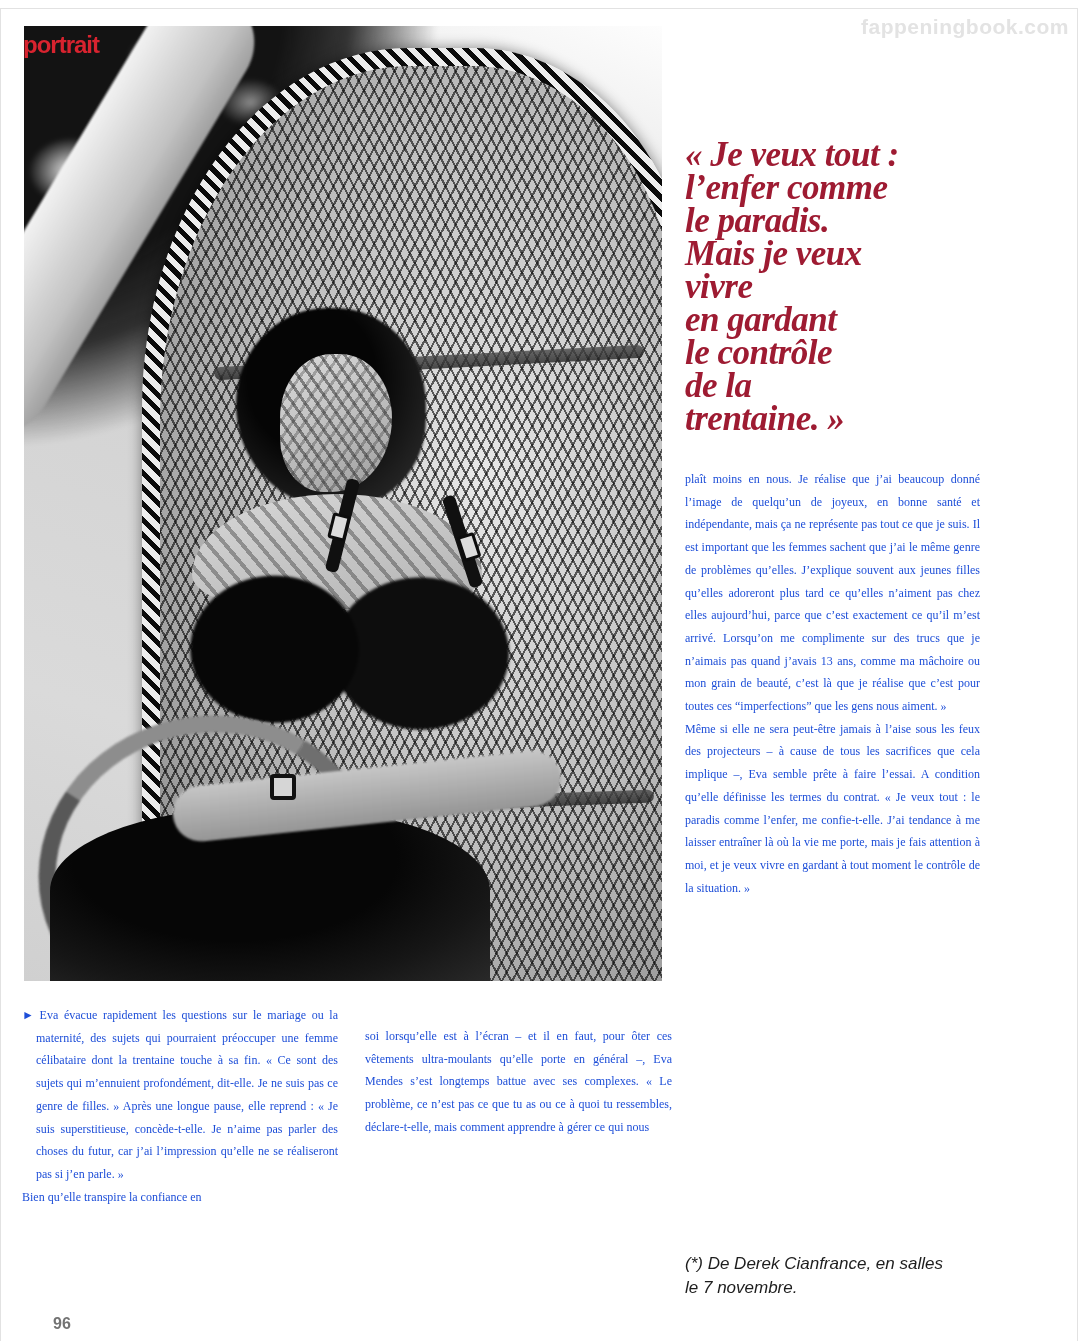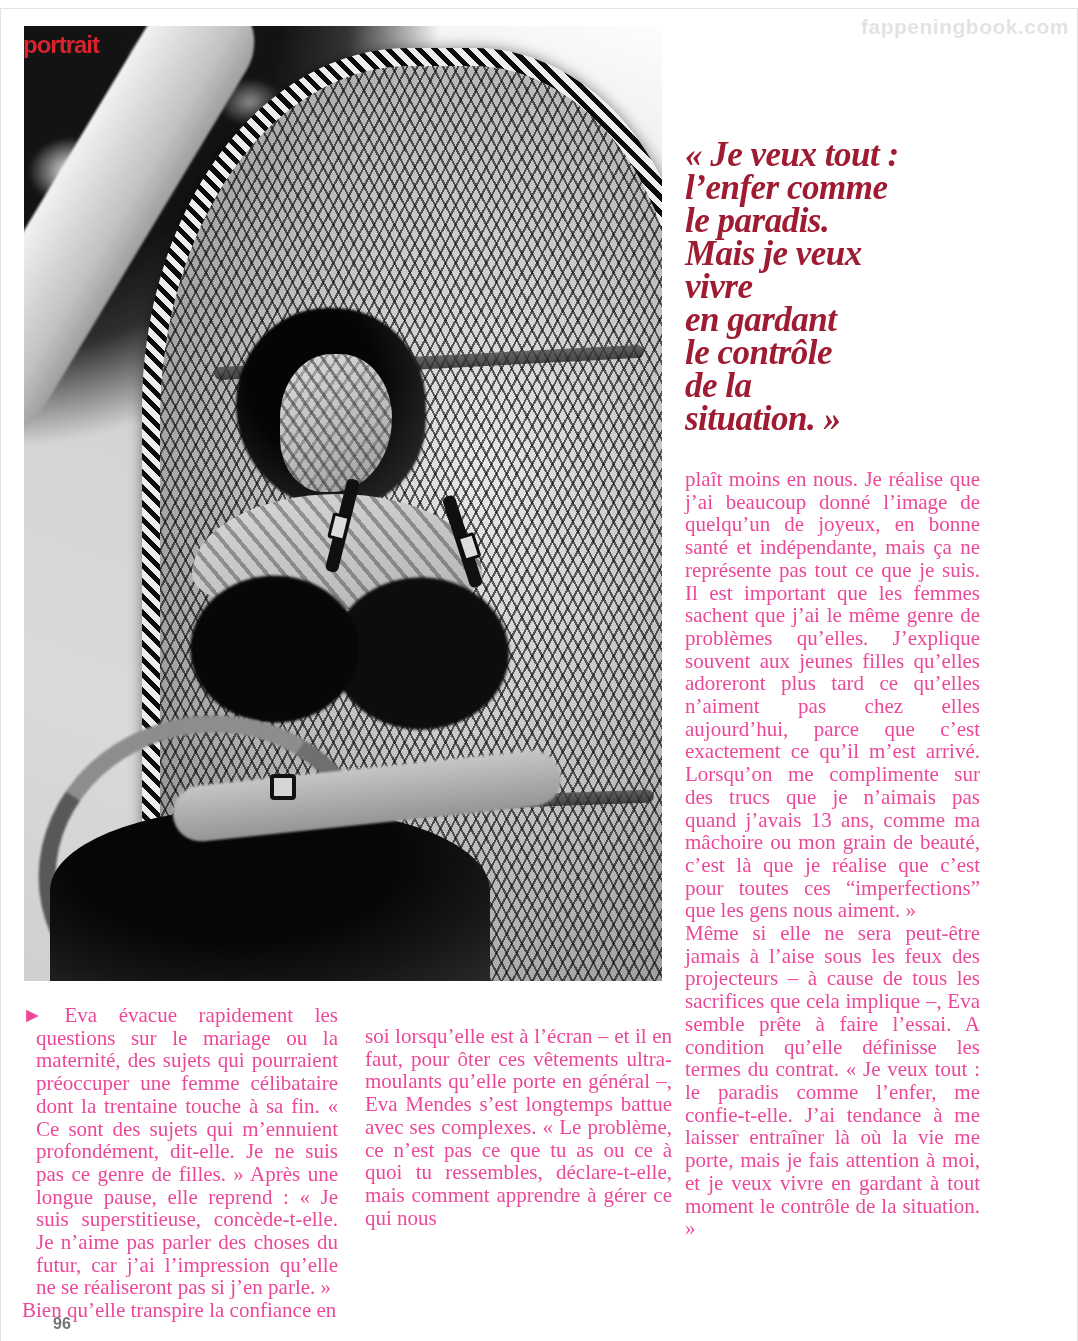"« Je veux tout :" div.pullquote { text: situation -> trentaine }
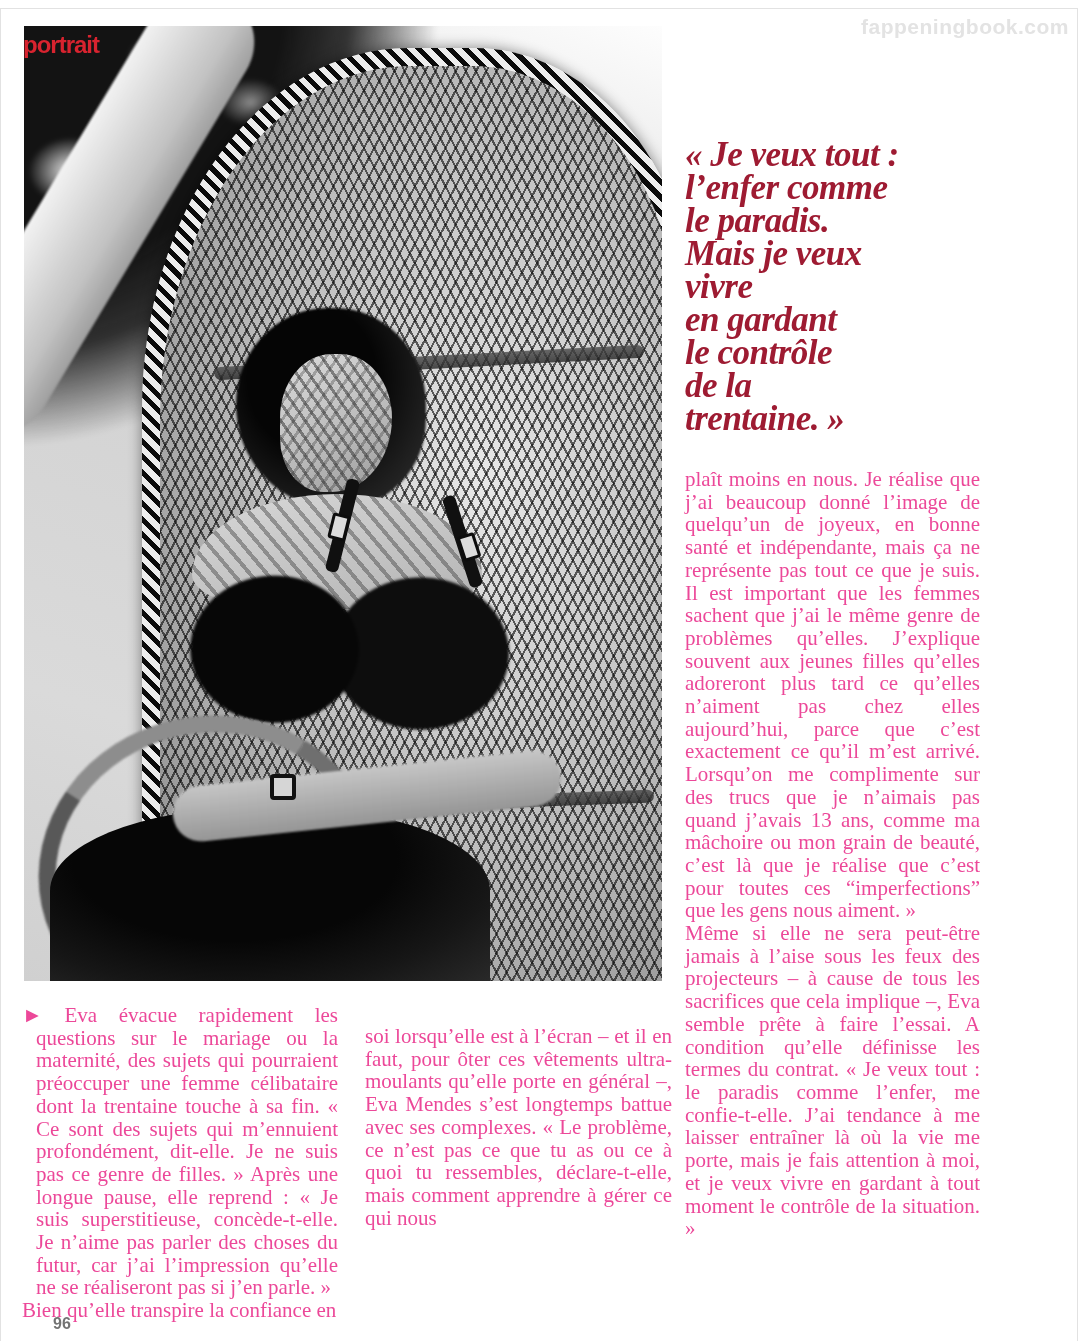"plaît moins en nous. Je" .bodycol { color: #ec4899 -> #1d4ed8; font-size: 21px -> 12px }
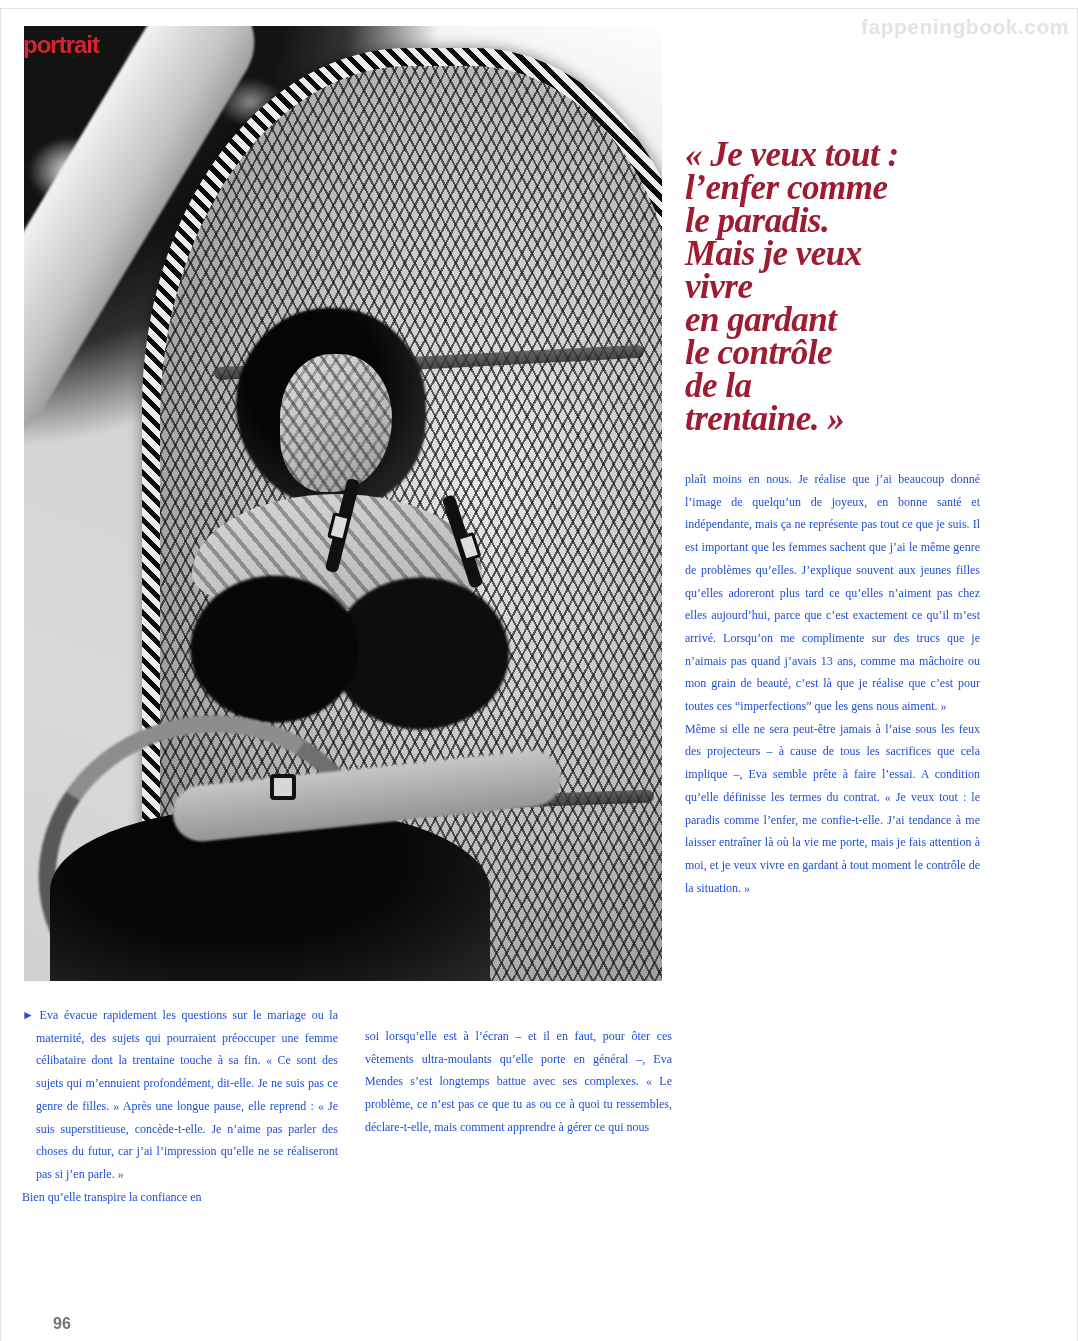"(*) De Derek Cianfrance, en" div.footnote { html: none -> <div>(*) De Derek Cianfrance, en salles le 7 novembre.</div> }
